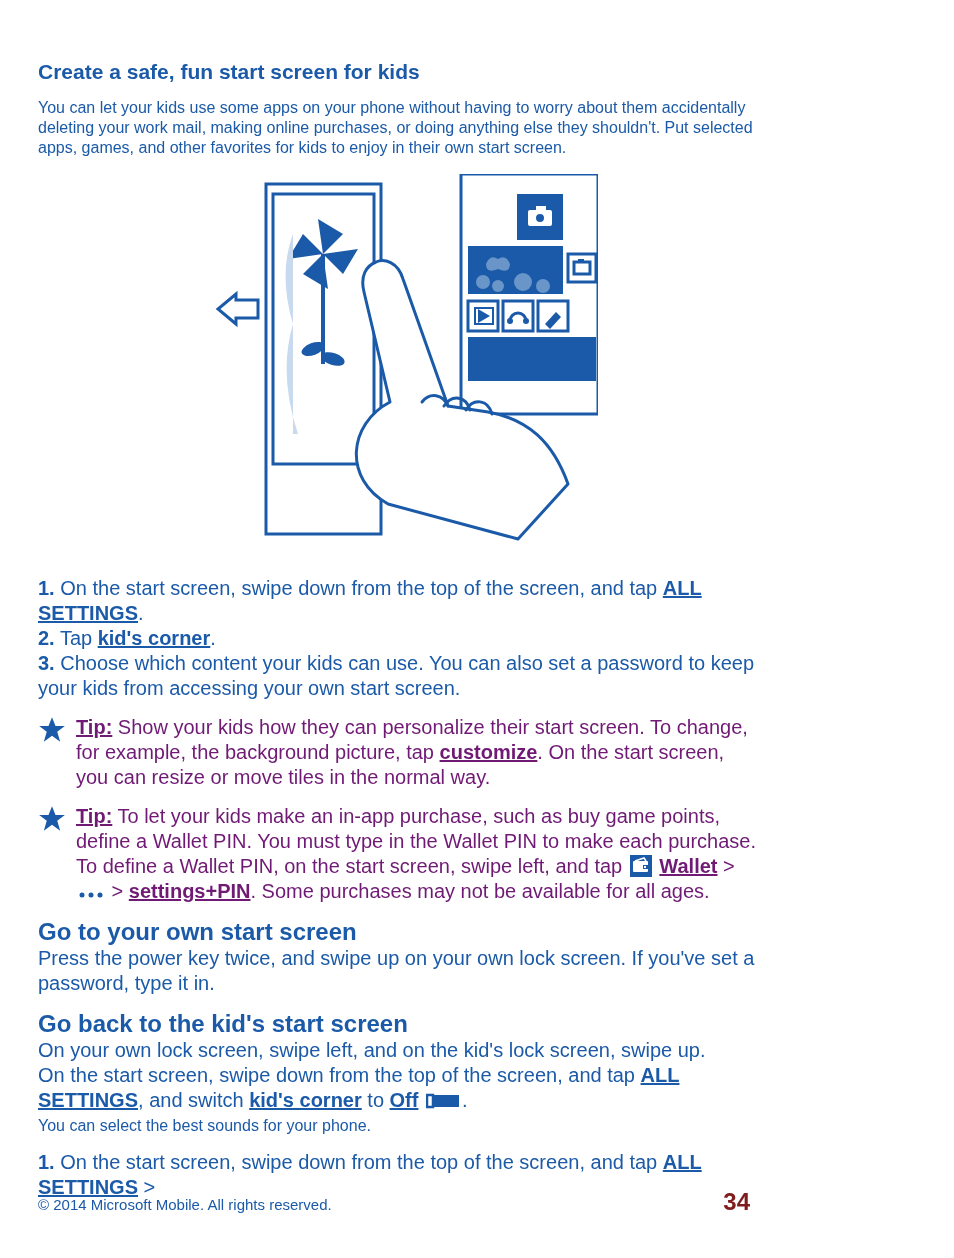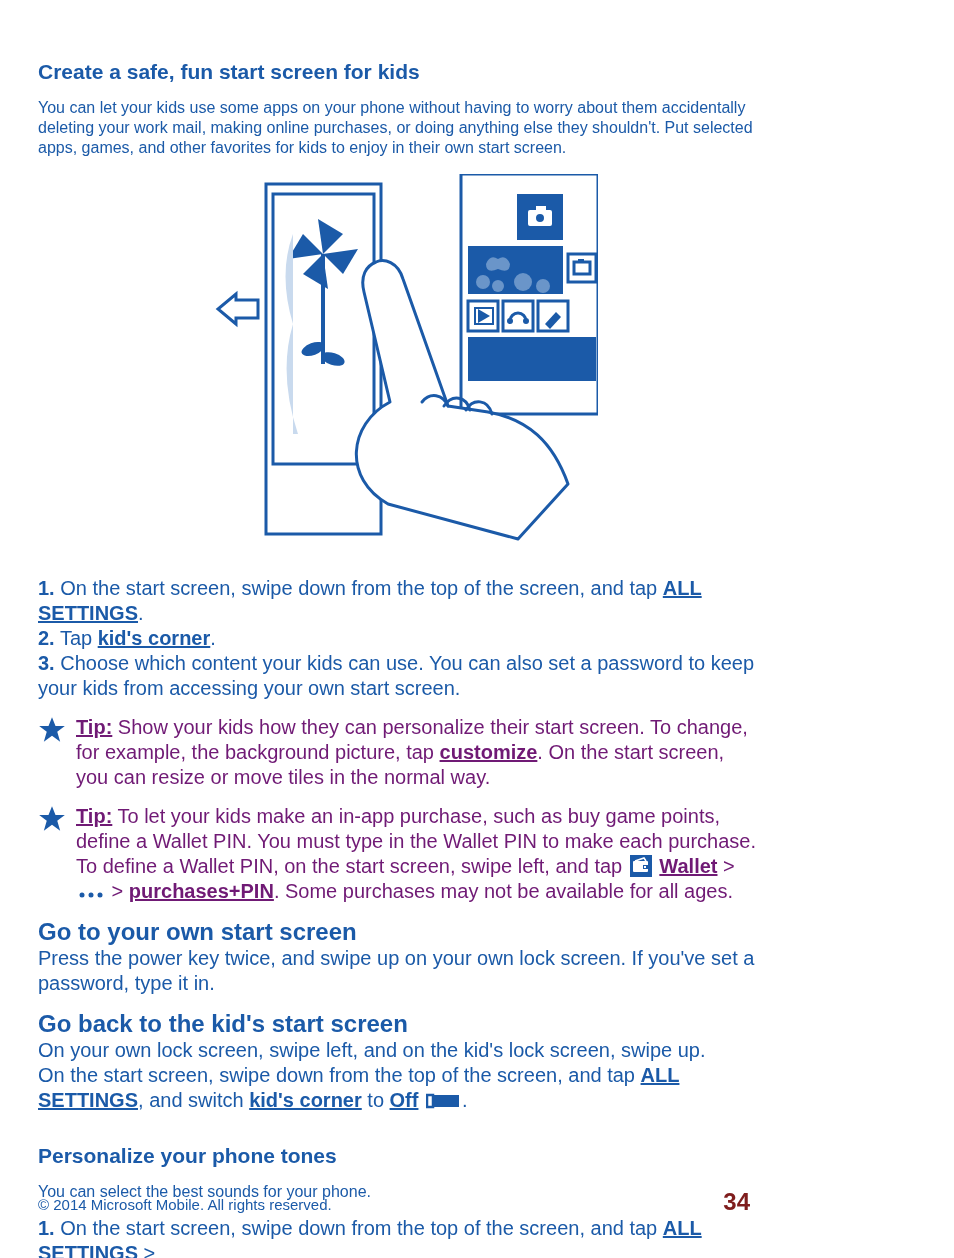"purchases+PIN" span.bold { text: purchases+PIN -> settings+PIN }
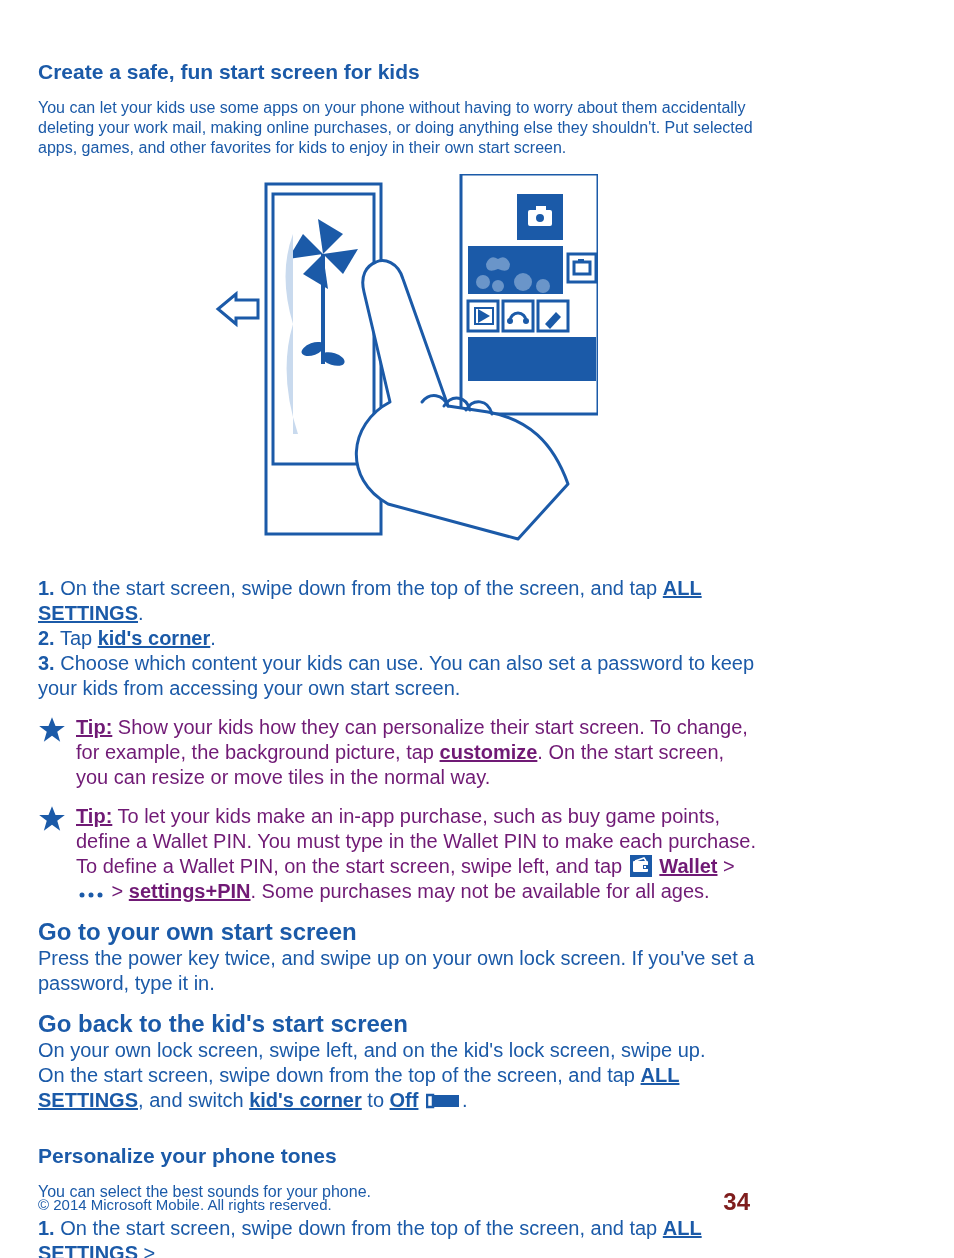"Personalize your phone tones" p.h-title { html: <p>Personalize your phone tones</p> -> none }
